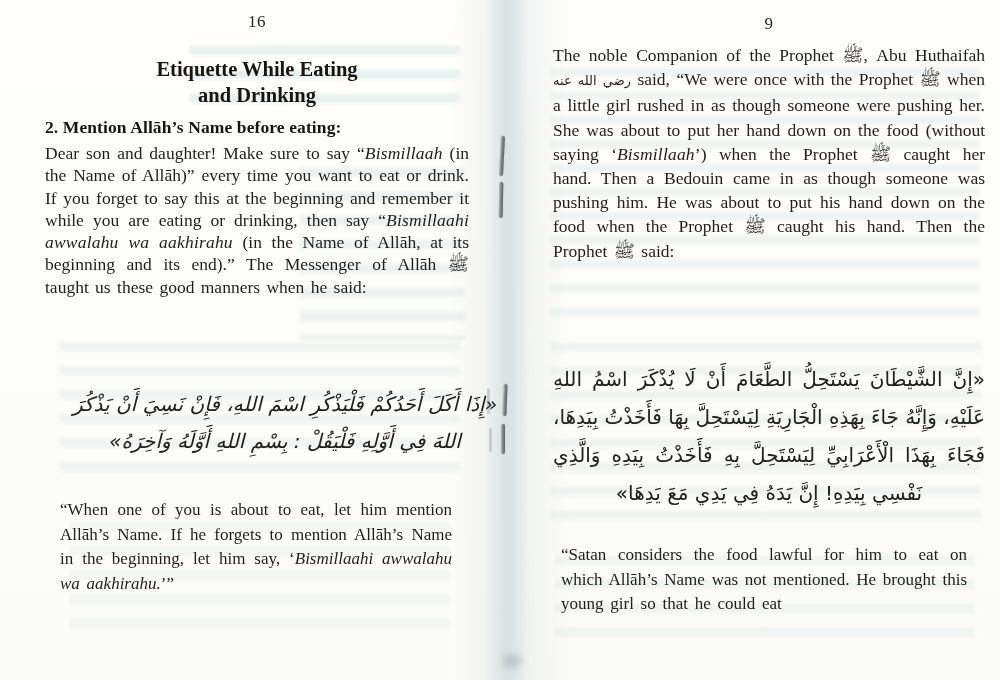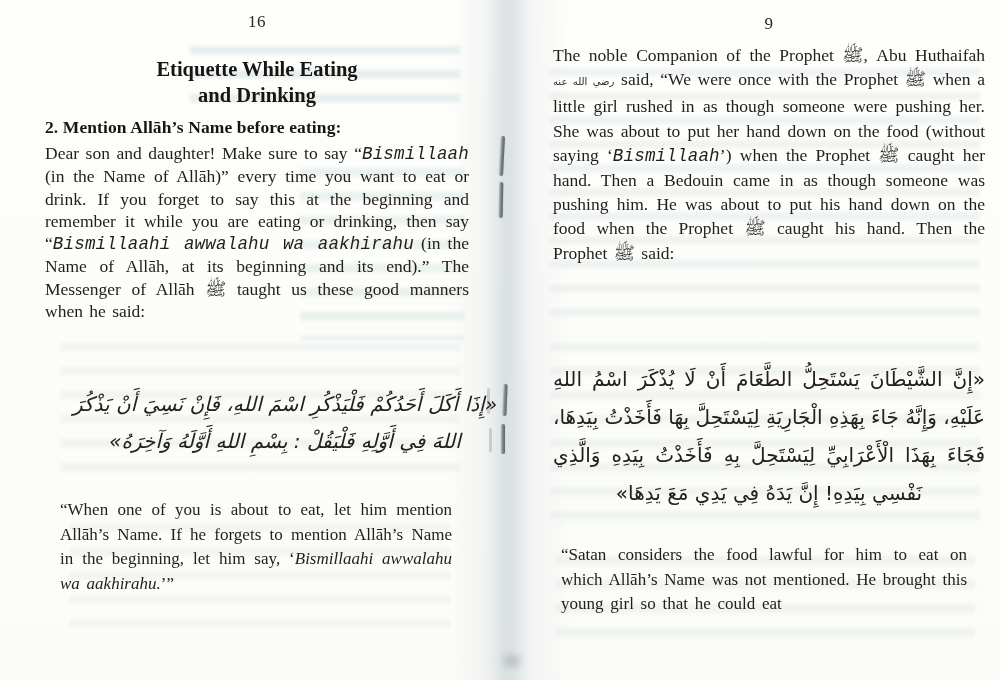"رضي الله عنه" .inline-arabic { font-size: 10px -> 13px }
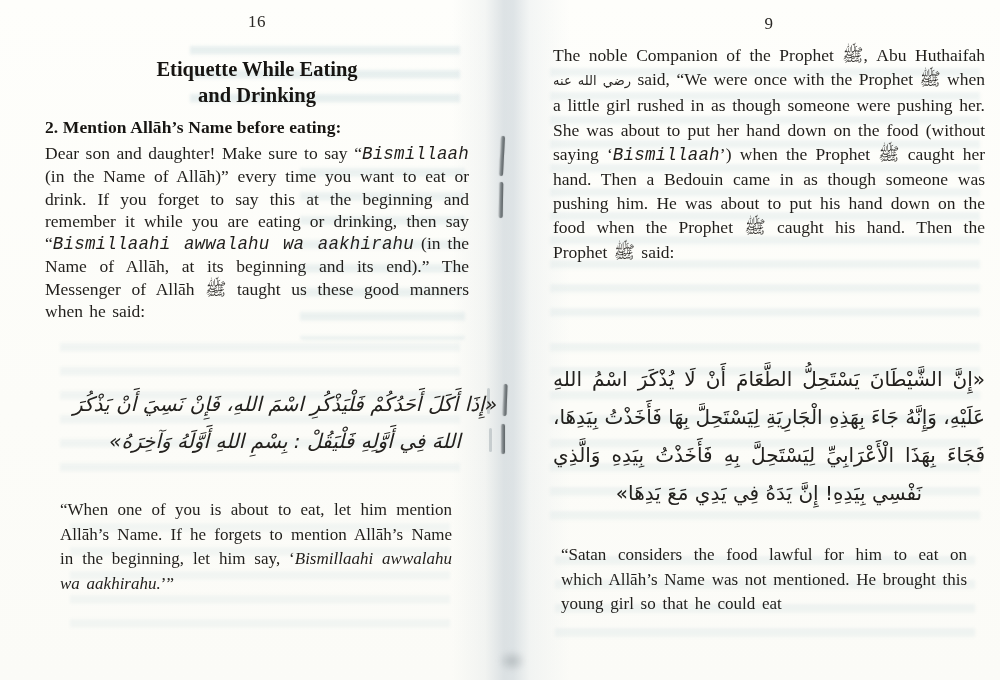"Bismillaah" .body-text i { font-family: Liberation Mono, monospace -> none }
